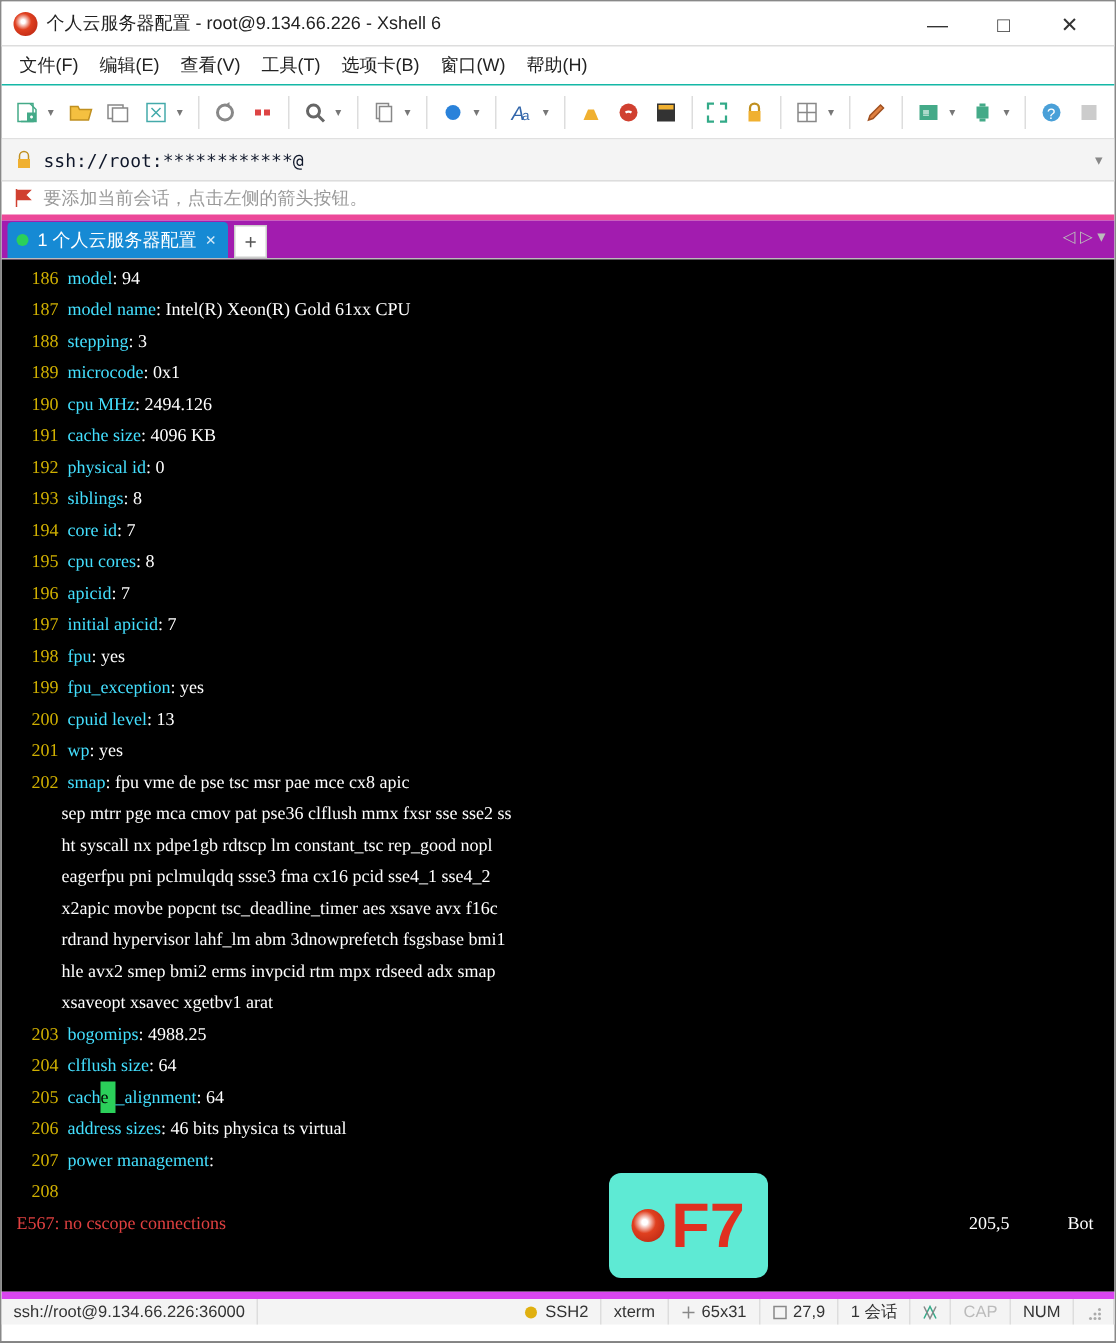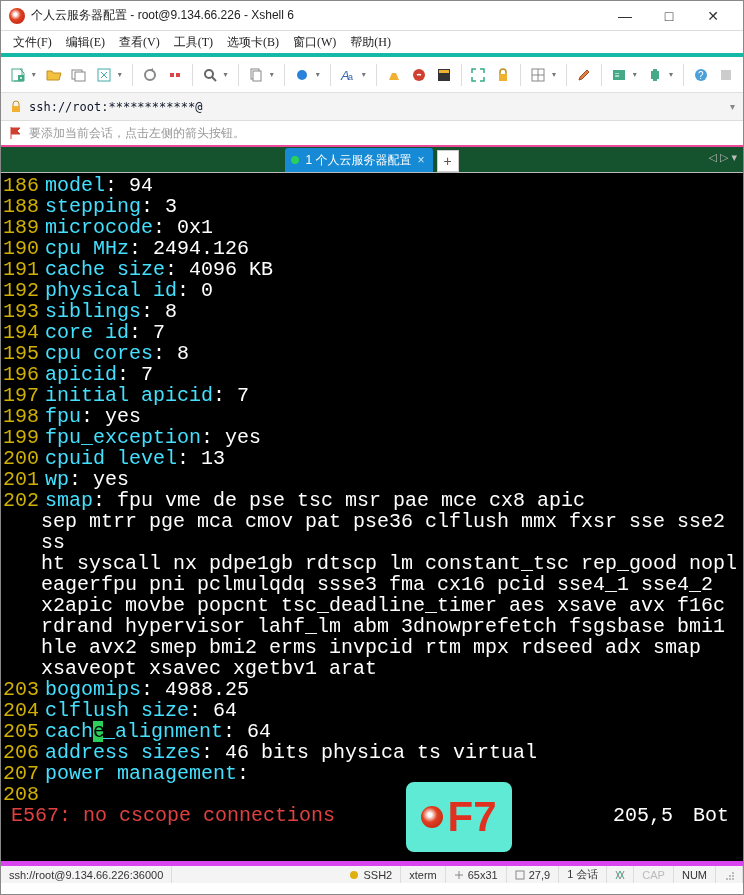"文件(F)" .menubar { border-bottom: 4px solid #14b8a6 -> 1px solid #14b8a6; font-family: Liberation Serif, serif -> none }
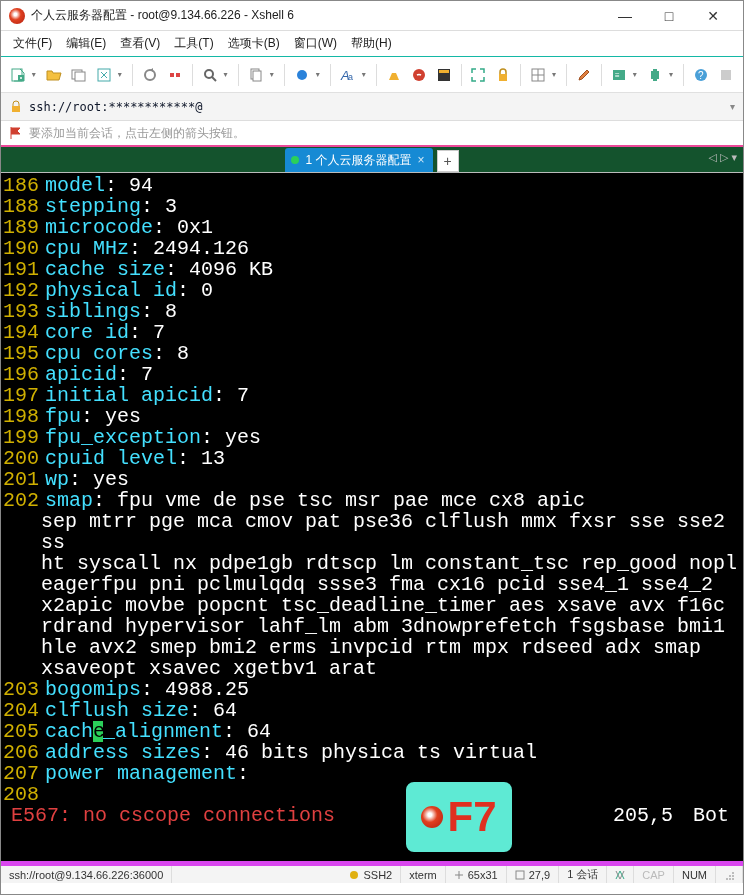"要添加当前会话，点击左侧的箭头按钮。" .hintbar { border-bottom: 2px solid #ec4899 -> 4px solid #ec4899 }
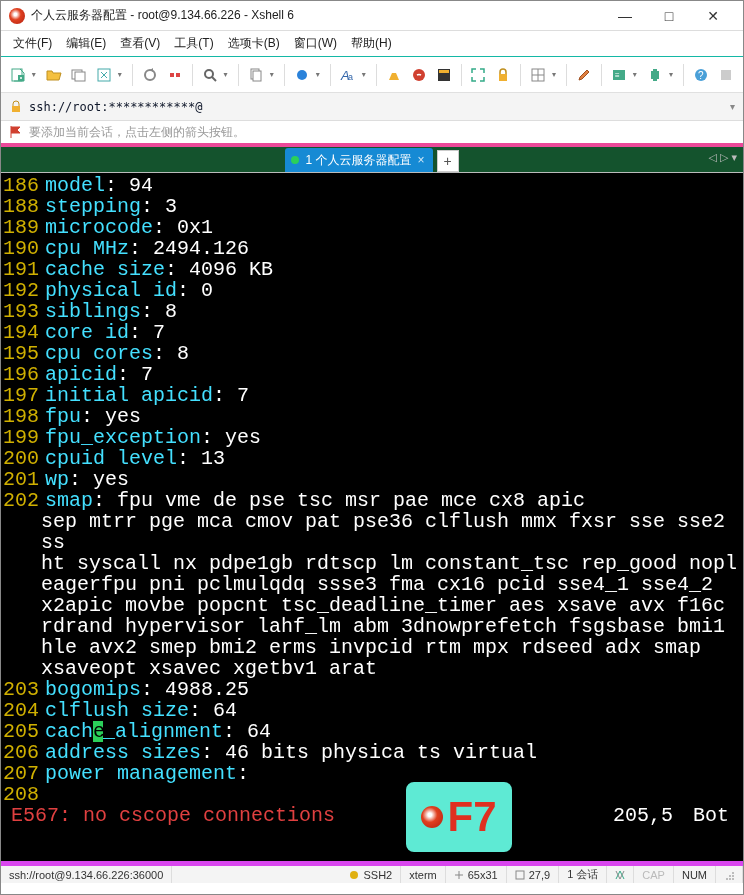"1 个人云服务器配置" .tabbar { background: #14532d -> #a21caf; justify-content: center -> none }
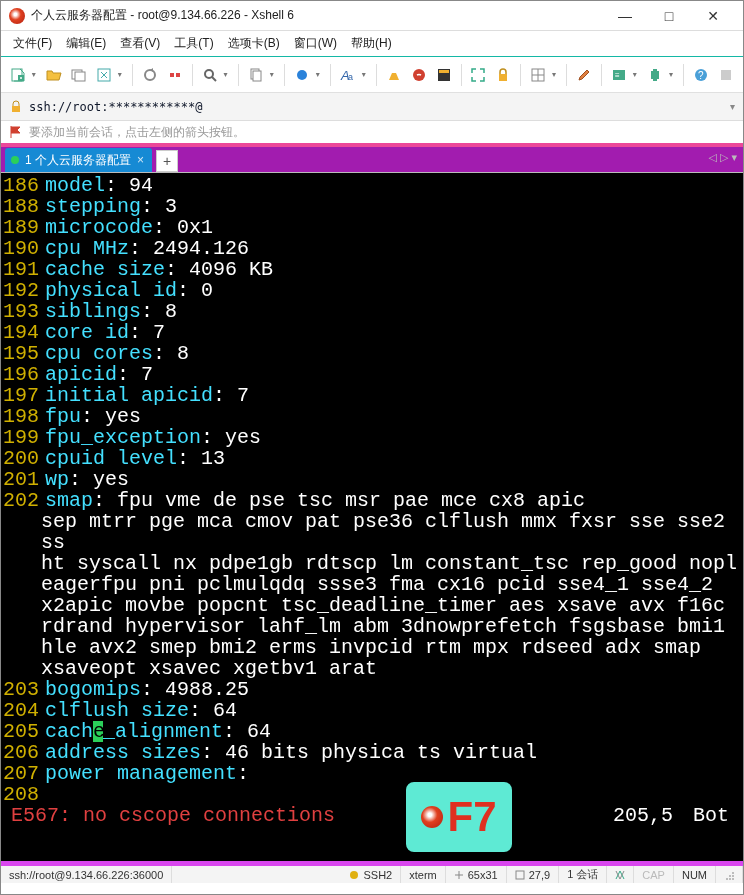"186" .terminal { font-family: Liberation Mono, monospace -> Liberation Serif, serif; font-size: 20px -> 12px }
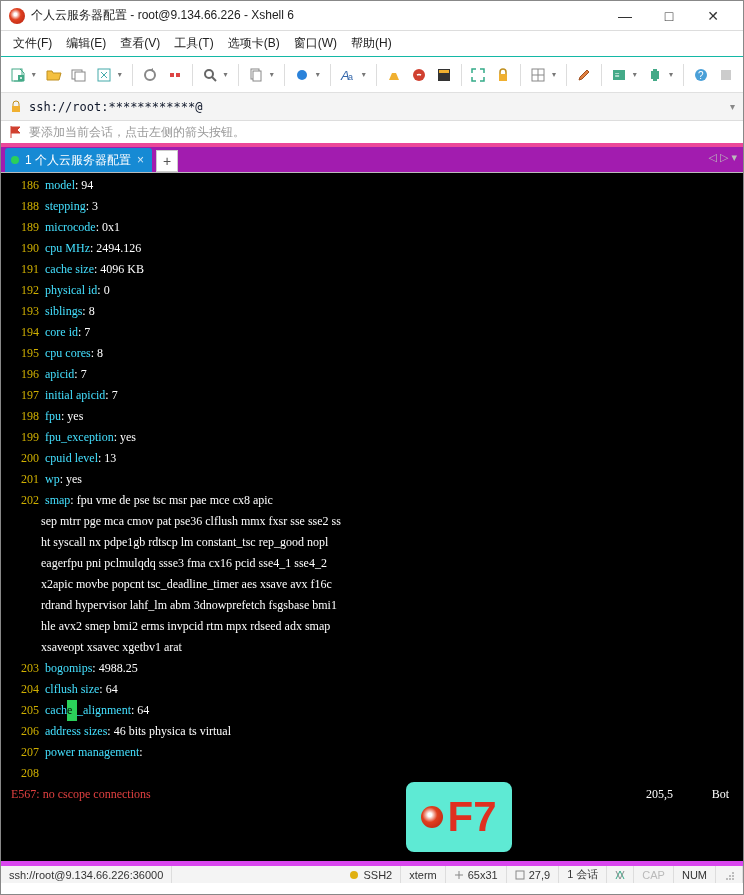"187" div.term-line { html: none -> <div> <span>187</span> <span>model name </span> <span> : Intel(R) Xeon(R) Gold 61xx CPU</span> </div> }
